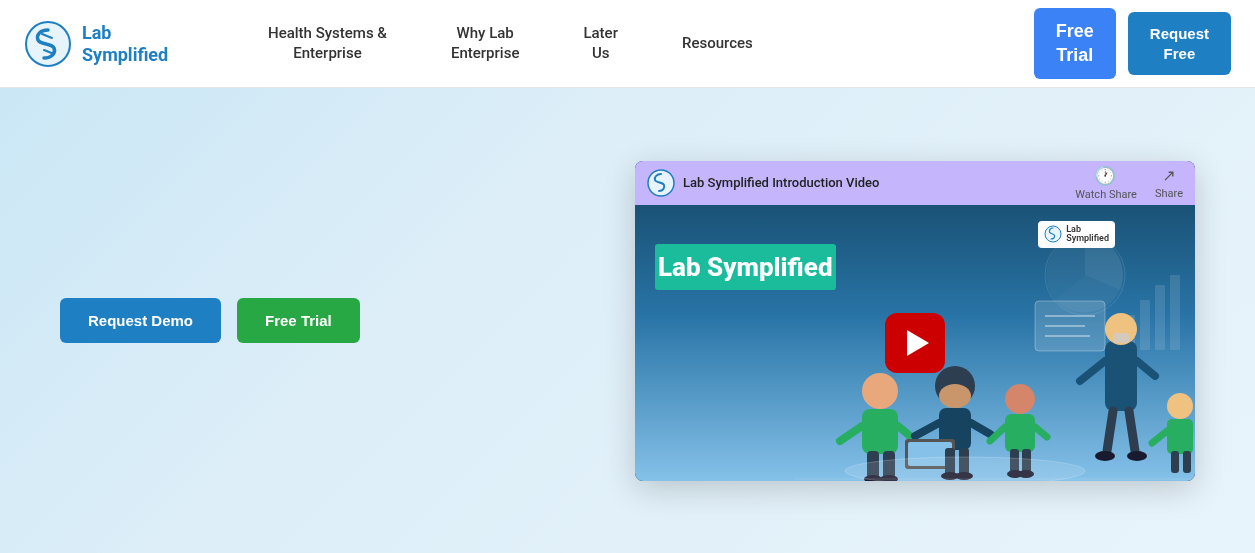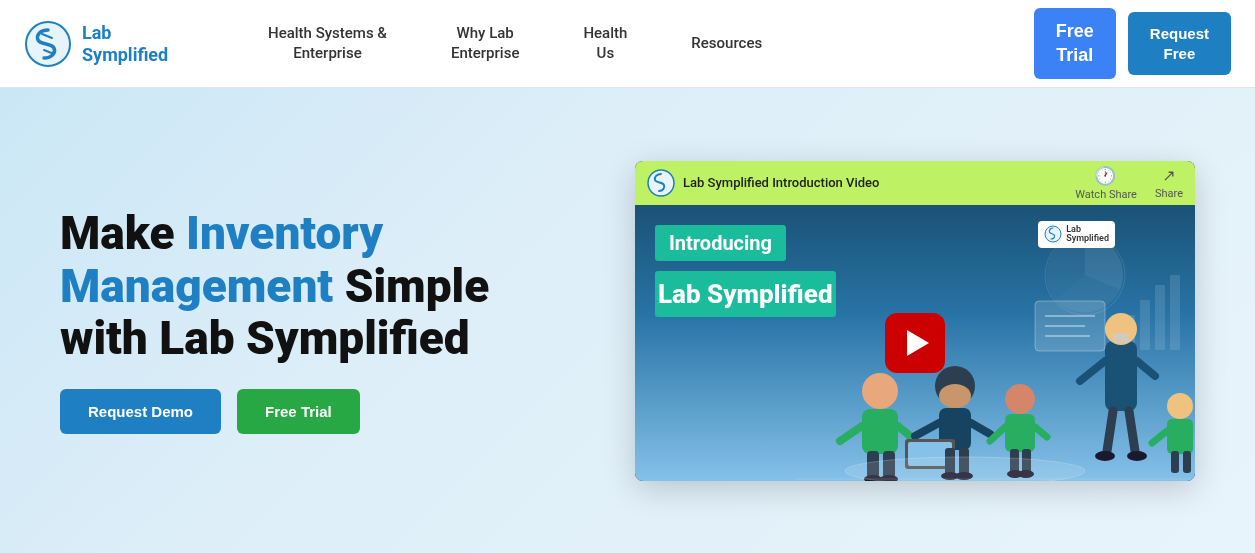"Health" div.nav-link { text: Health -> Later }
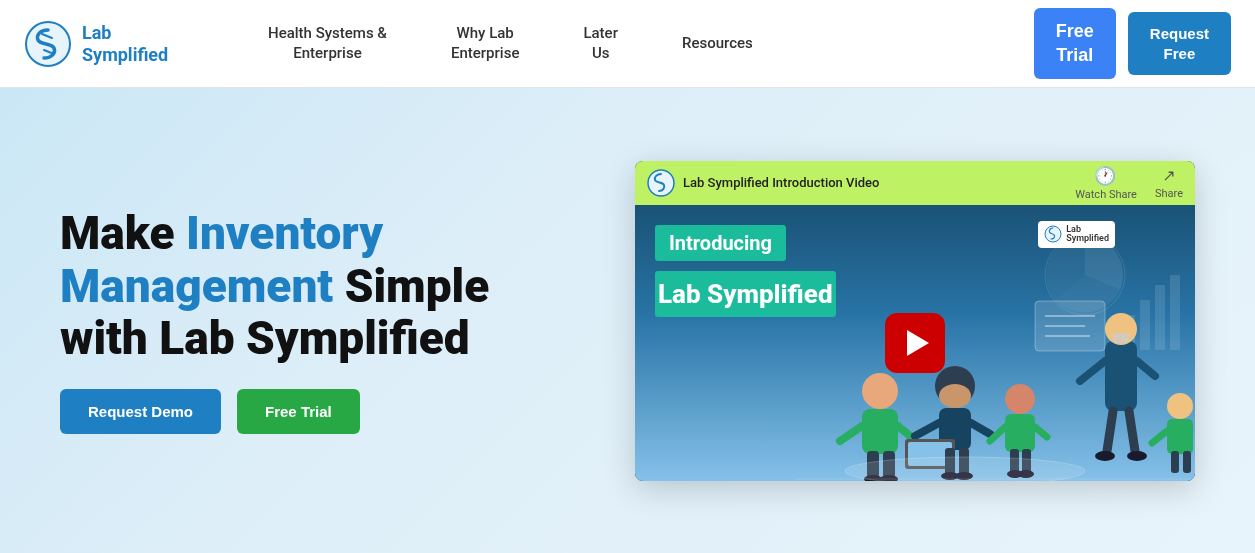"Lab Symplified Introduction Video" .video-top-bar { background: #bef264 -> #c4b5fd }
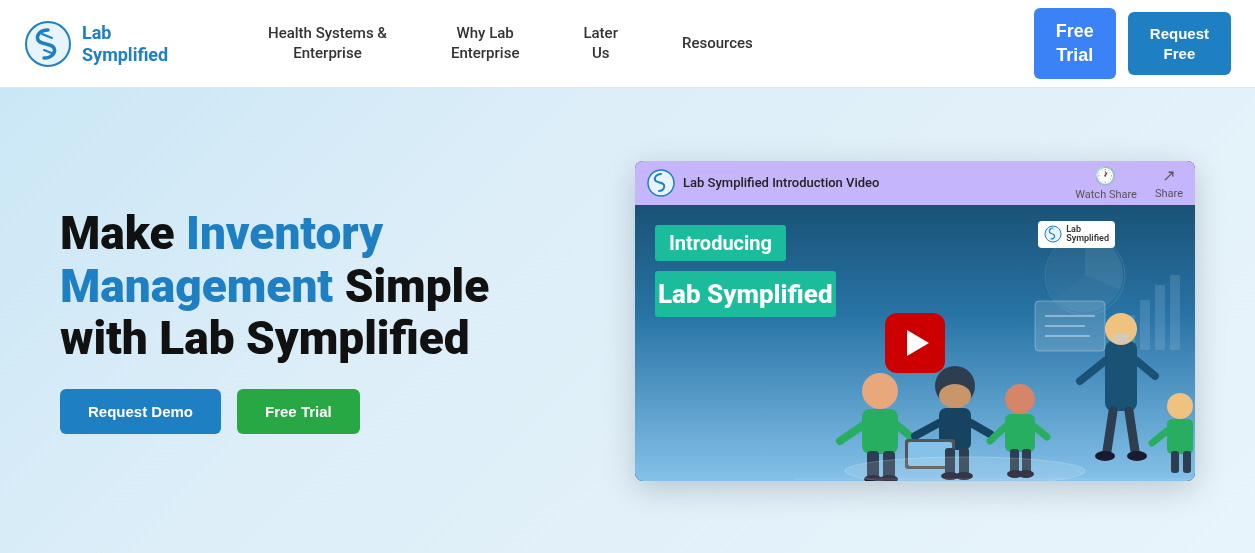"Make Inventory" h1.hero-heading { html: <h1> <span>Make </span><span>Inventory<br>Management</span><span> Simple<br>with Lab Symplified</span> </h1> -> none }
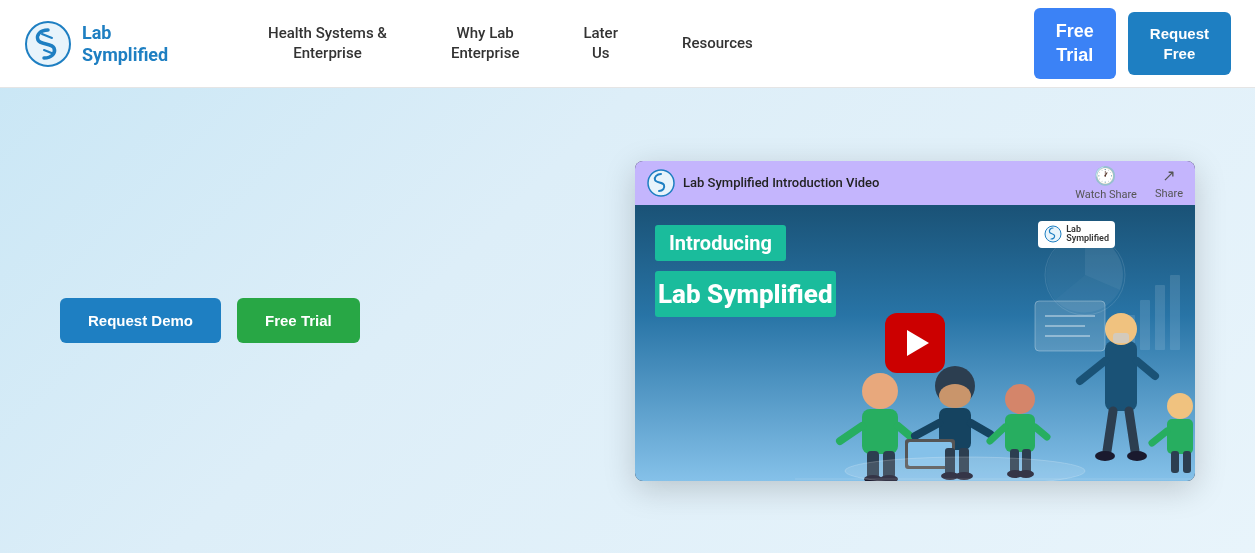"Introducing" div.introducing-label { html: <div>Introducing</div> -> none }
